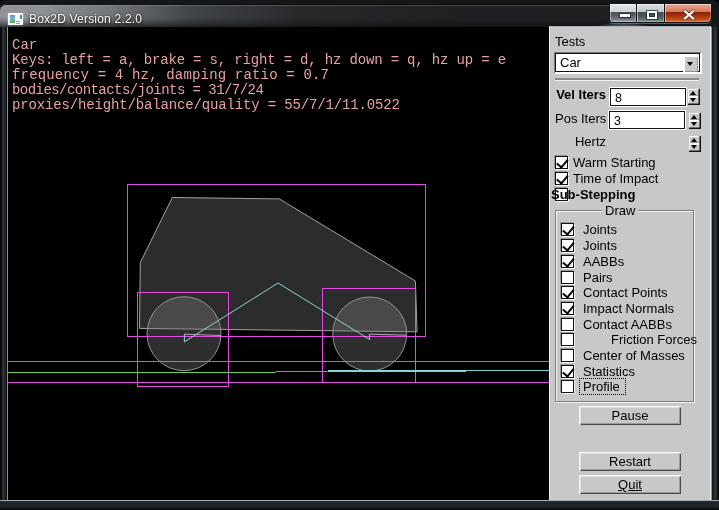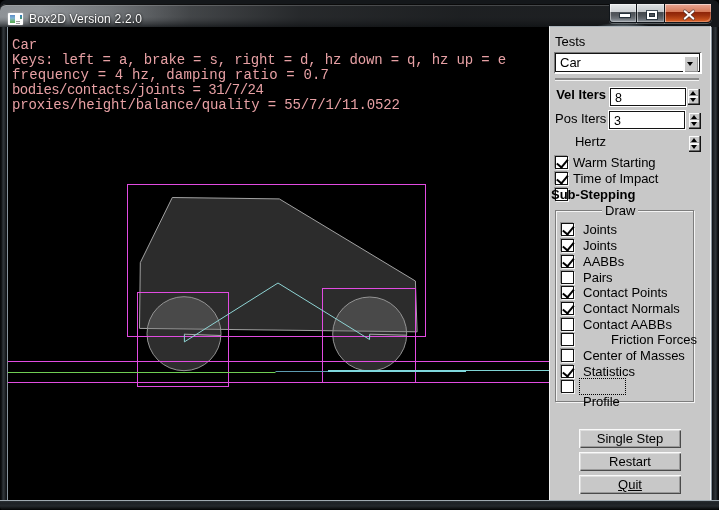"Contact Normals" div.plabel { text: Contact -> Impact }
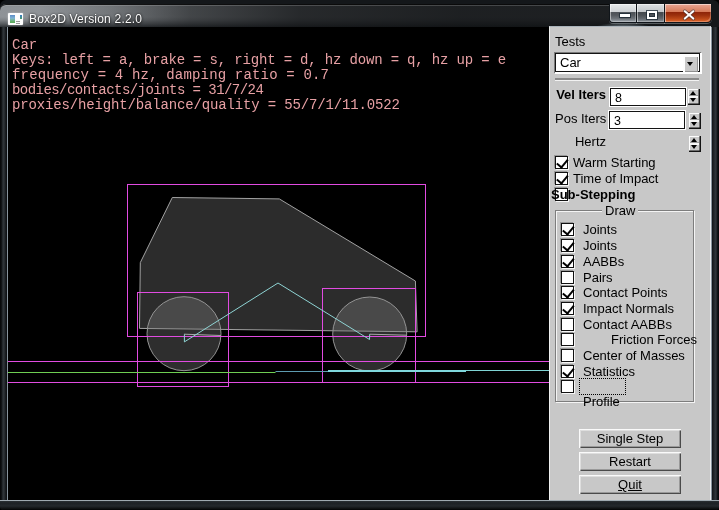"Profile" div.plabel { margin-top: 15px -> none }
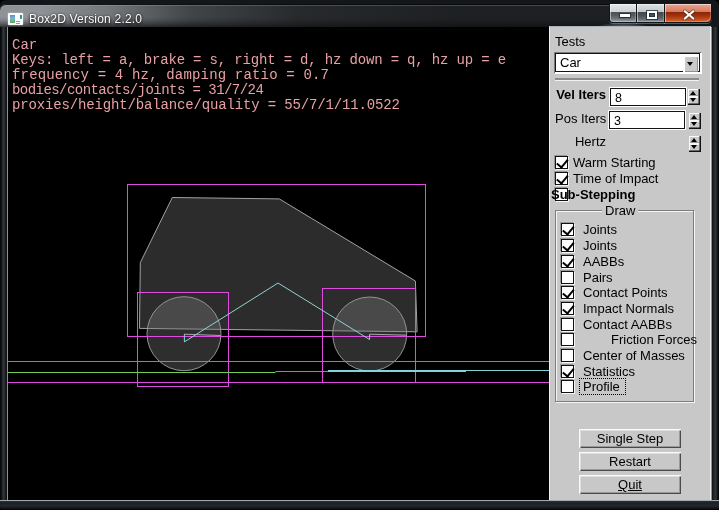"Pause" div.gbtn { html: none -> <div>Pause</div> }
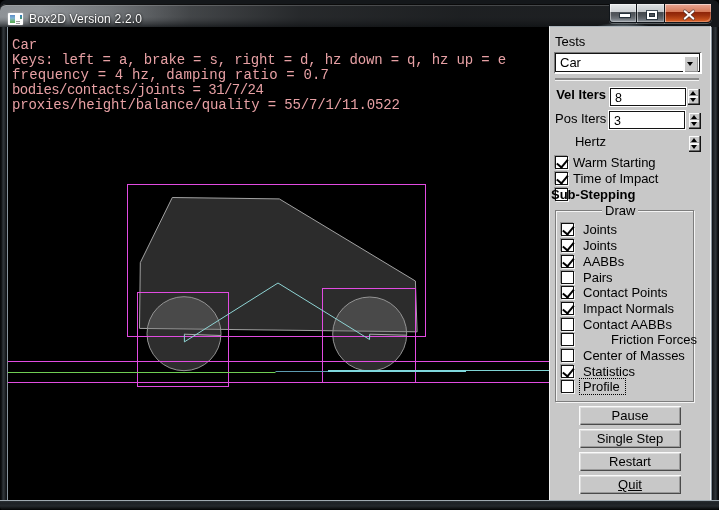"Single Step" div.gbtn { html: <div>Single Step</div> -> none }
